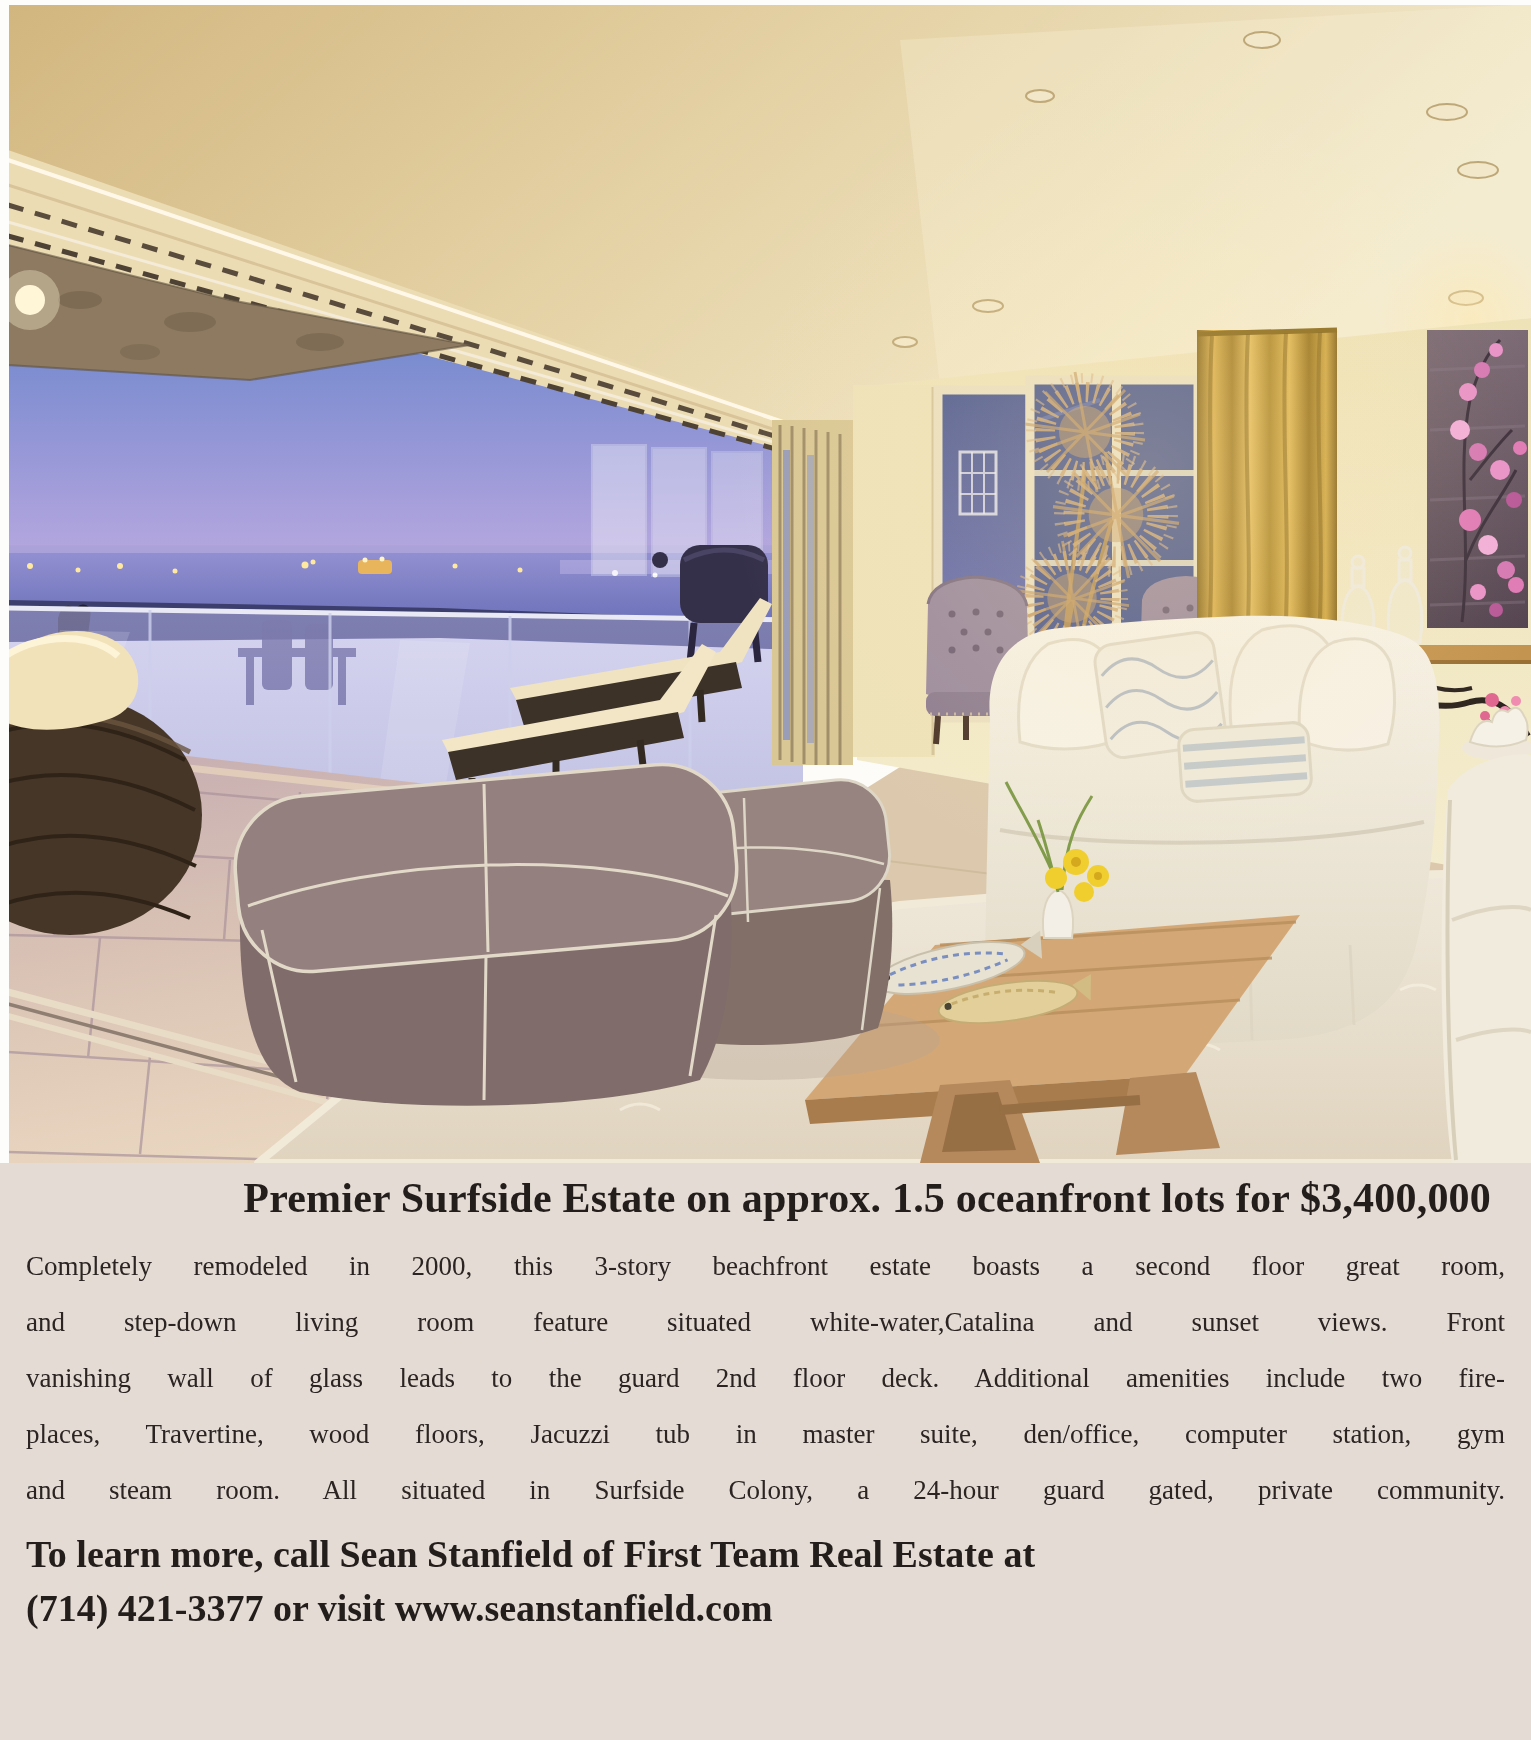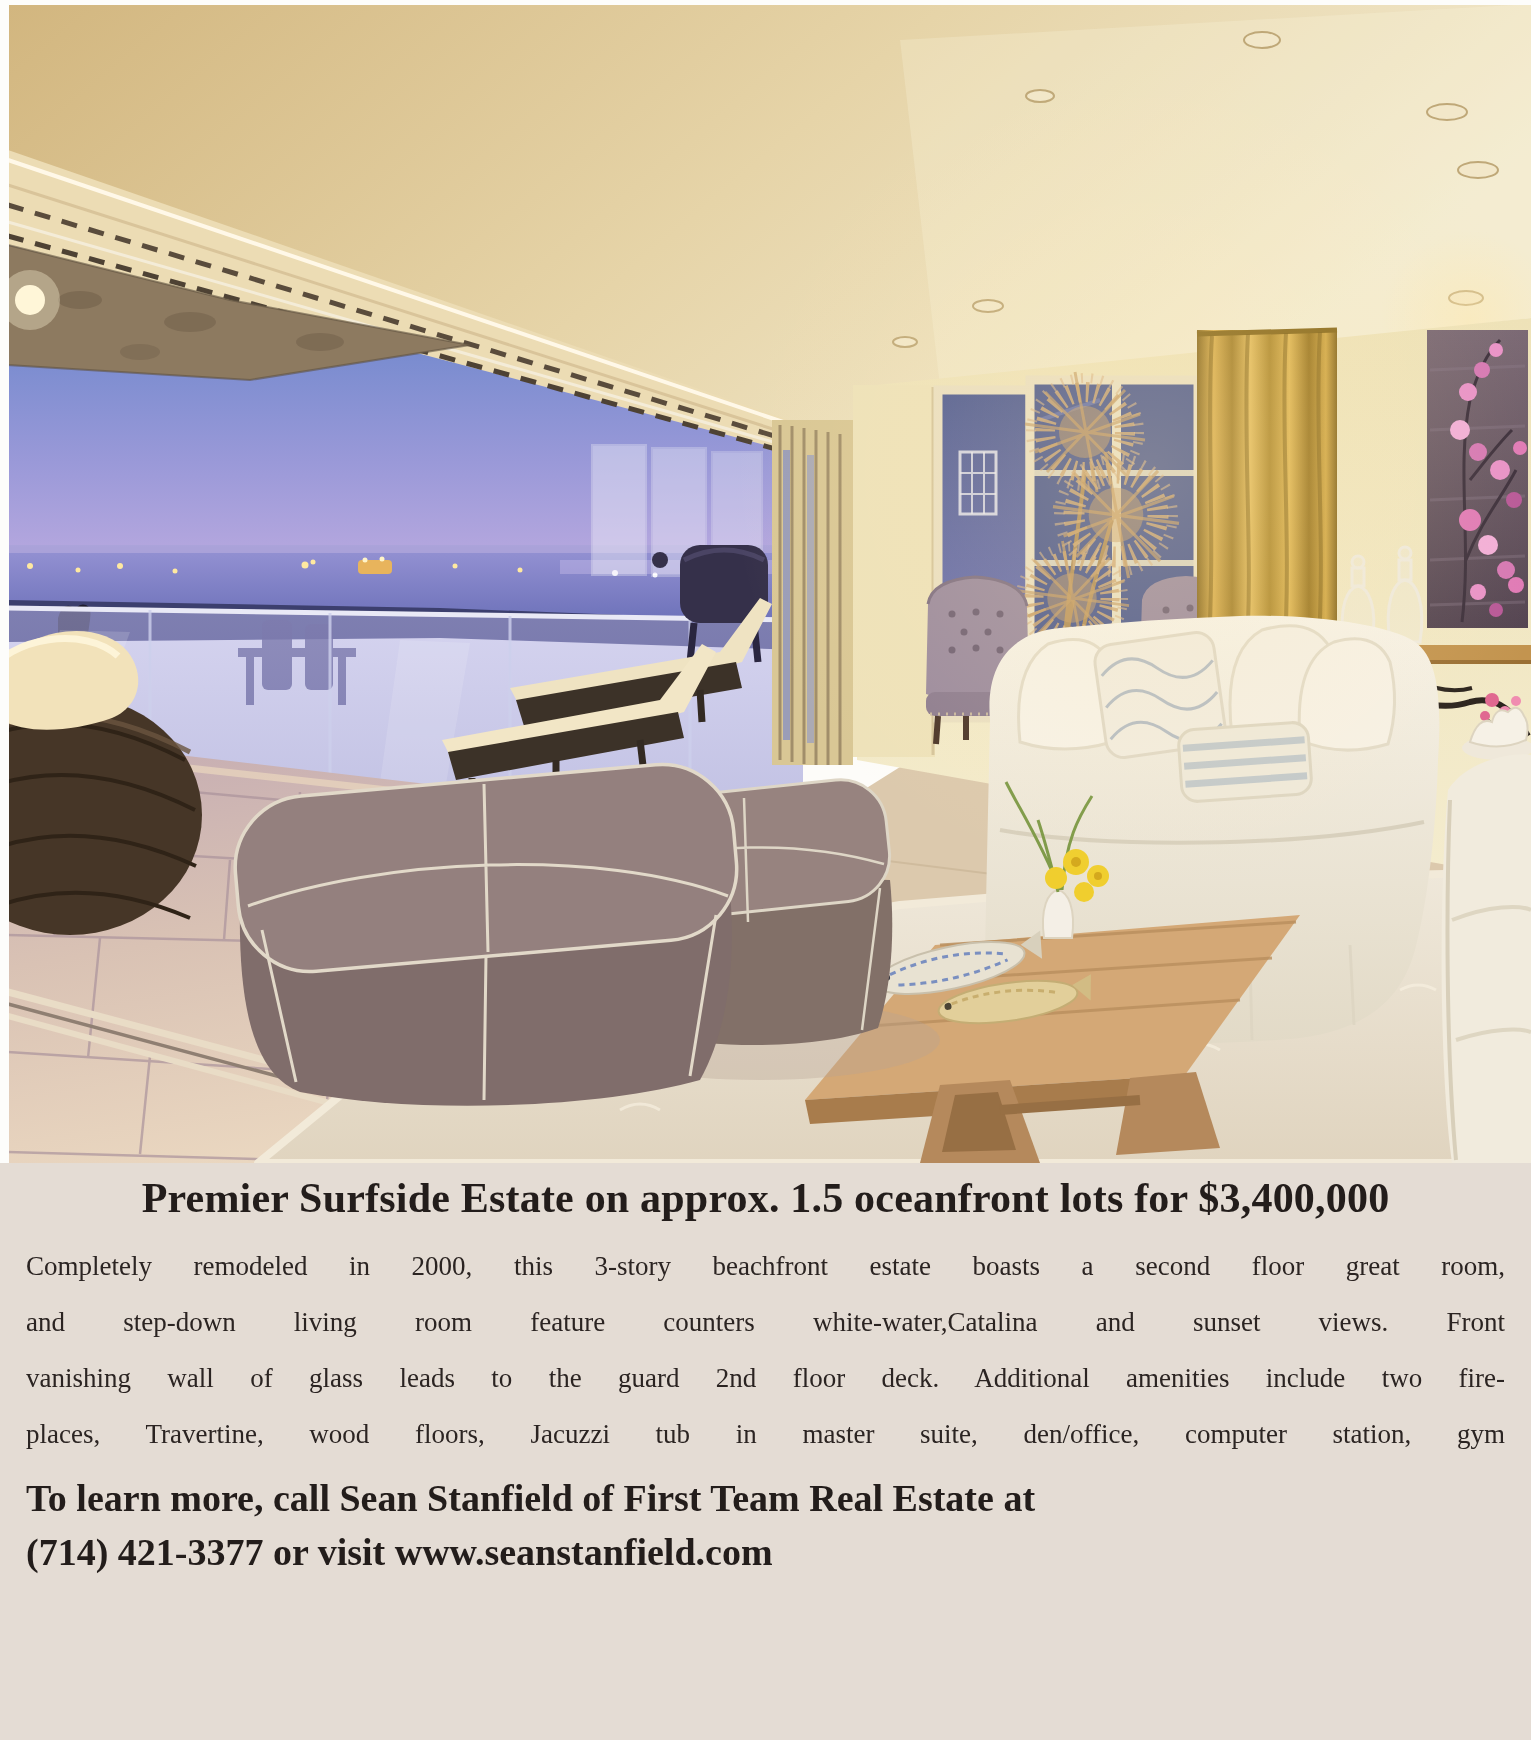"Premier Surfside Estate on approx." .headline { text-align: center -> right }
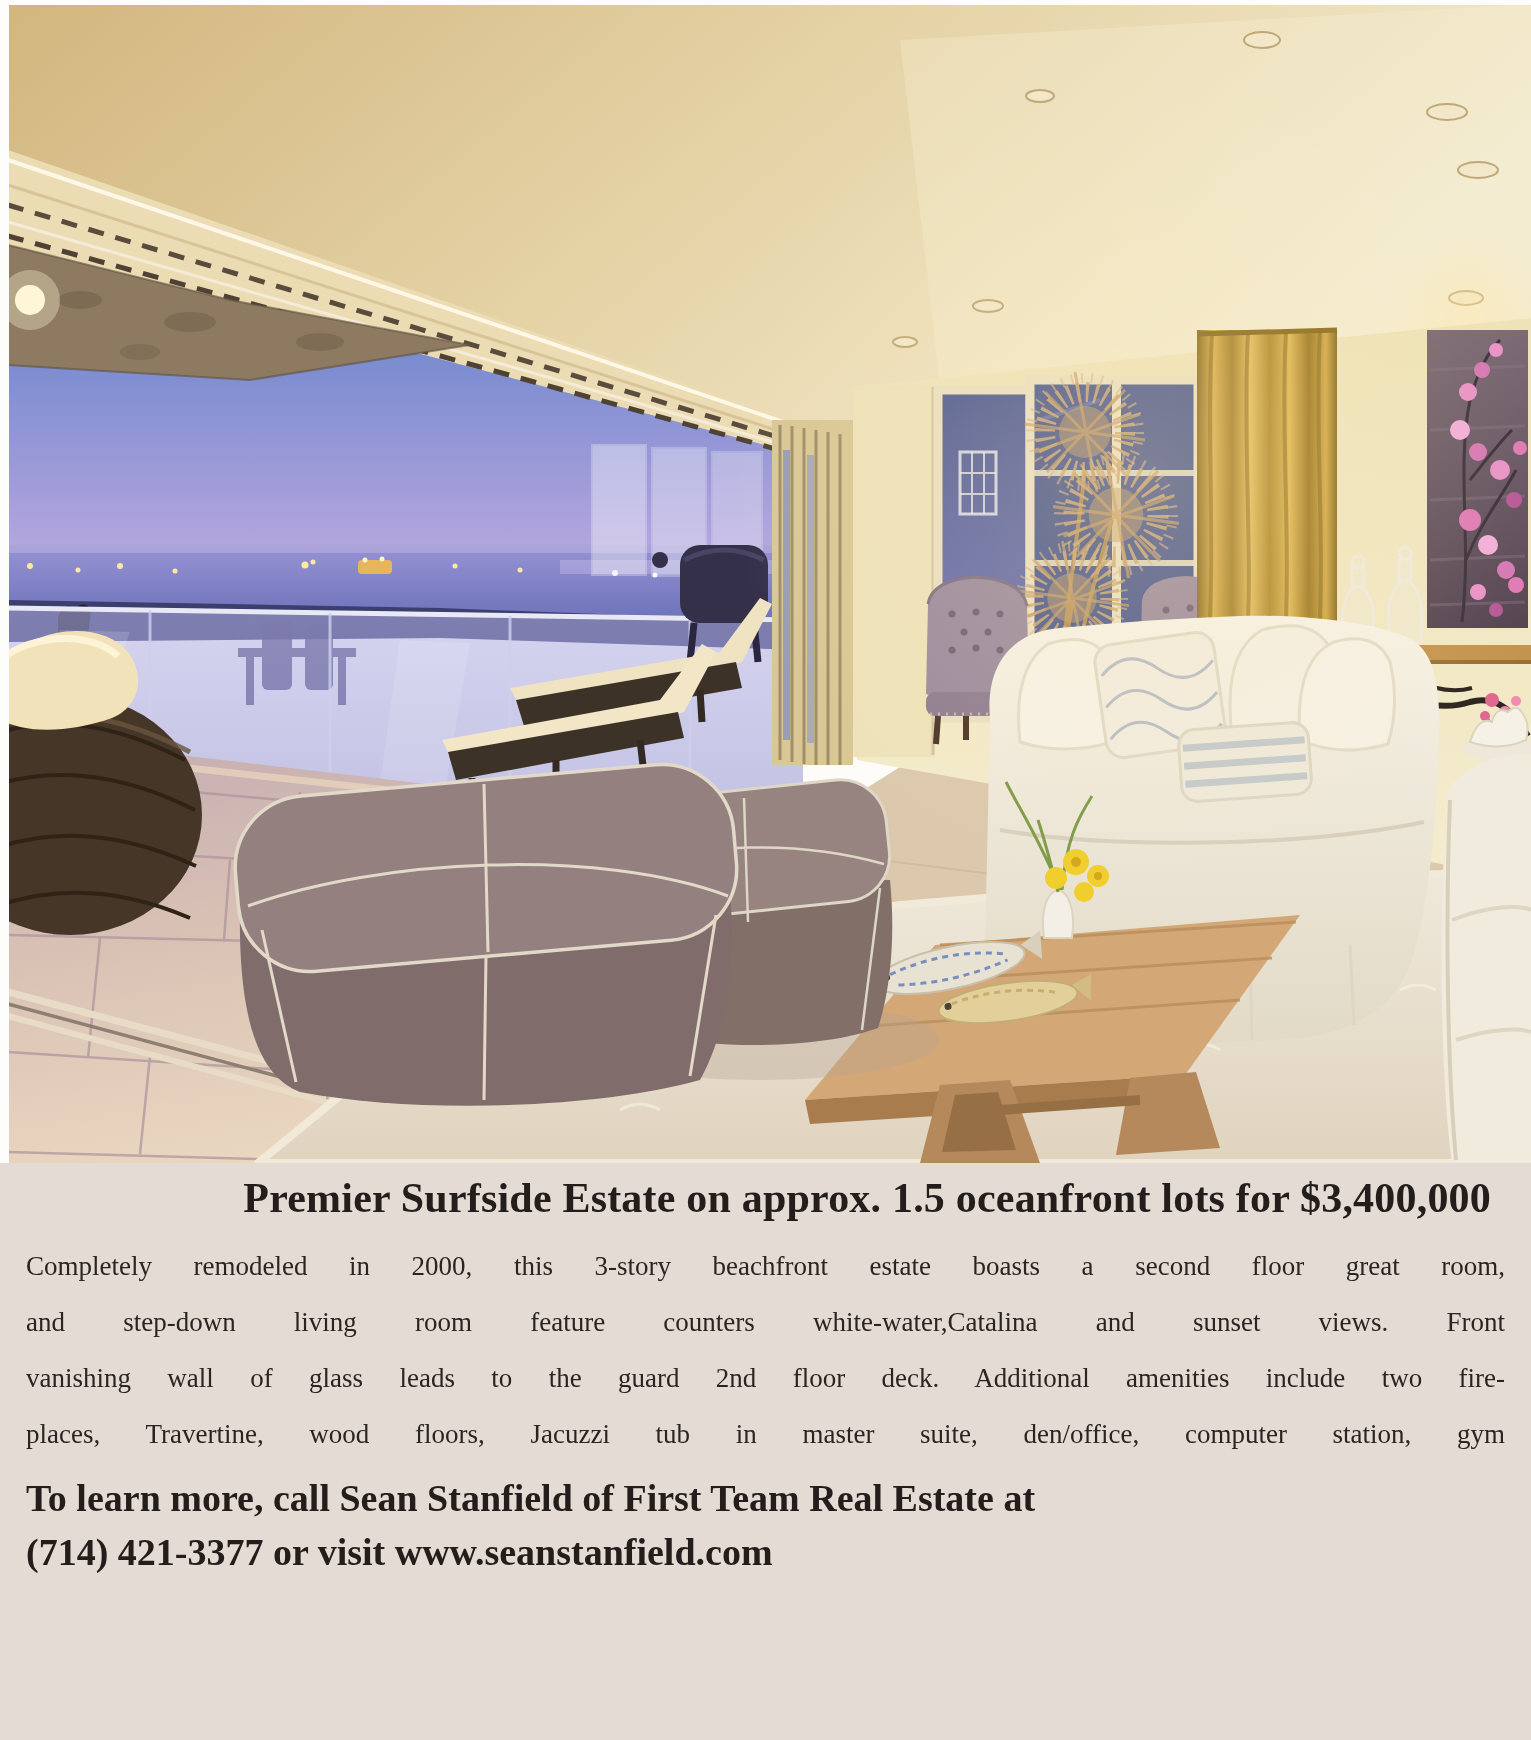"and step-down living room feature" span.body-line { text: counters -> situated }
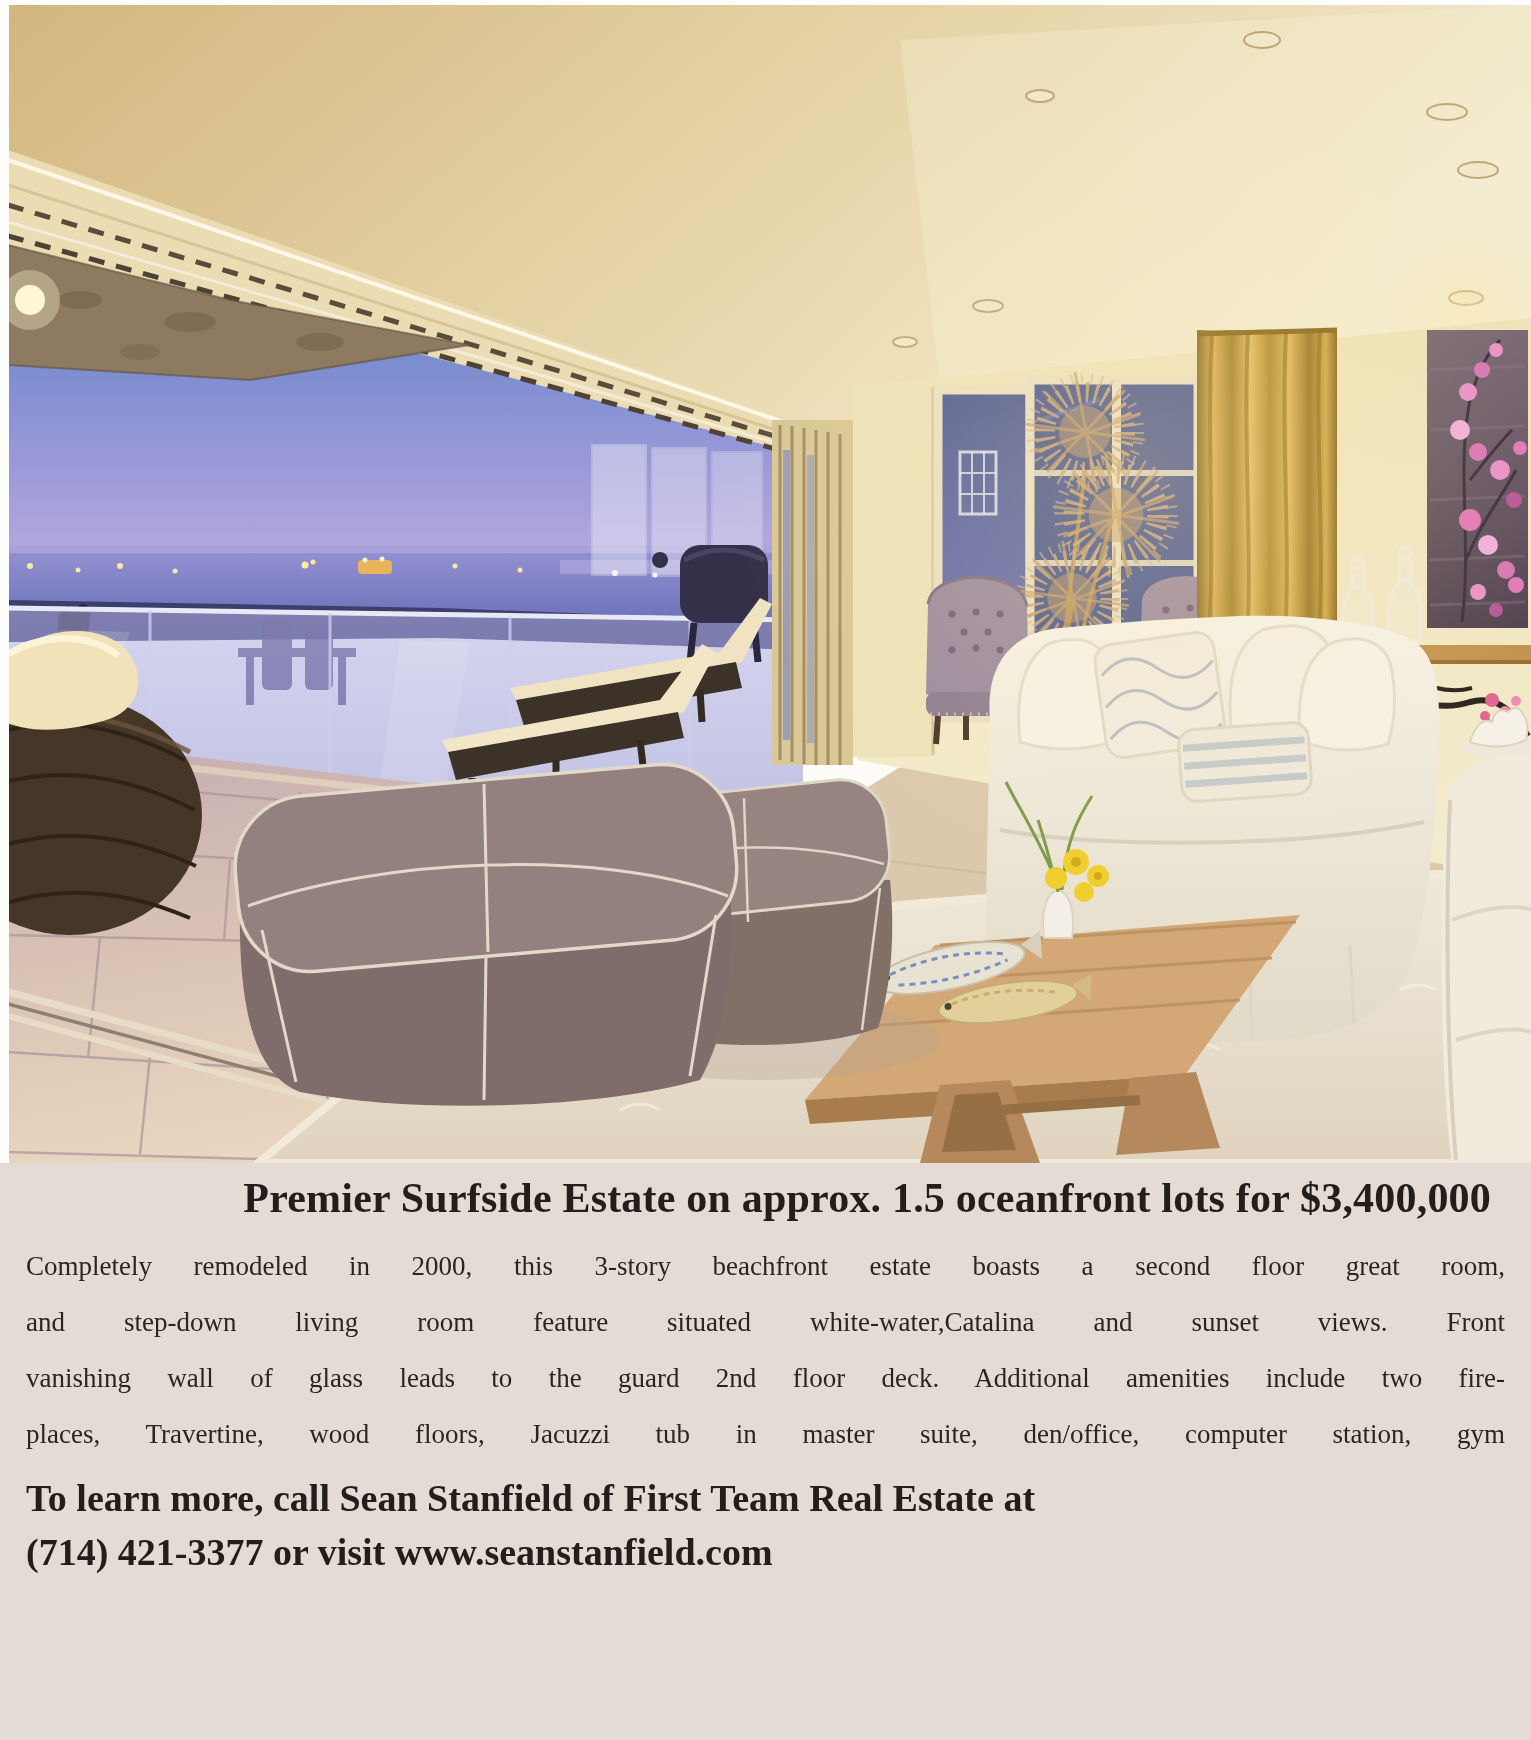"and steam room. All situated" span.body-line { html: none -> <span>and steam room. All situated in Surfside Colony, a 24-hour guard gated, private community.</span> }
